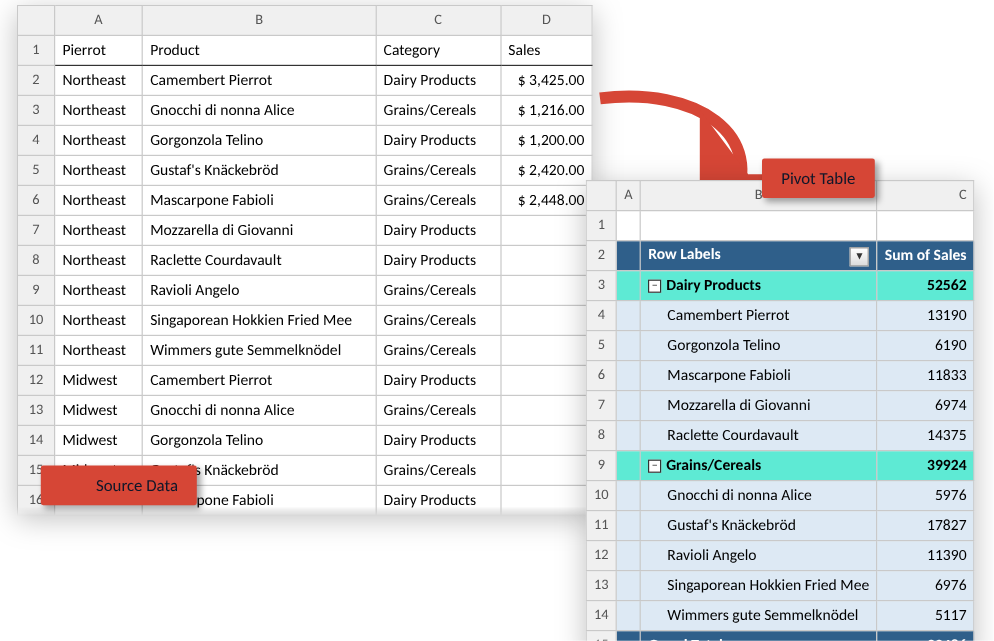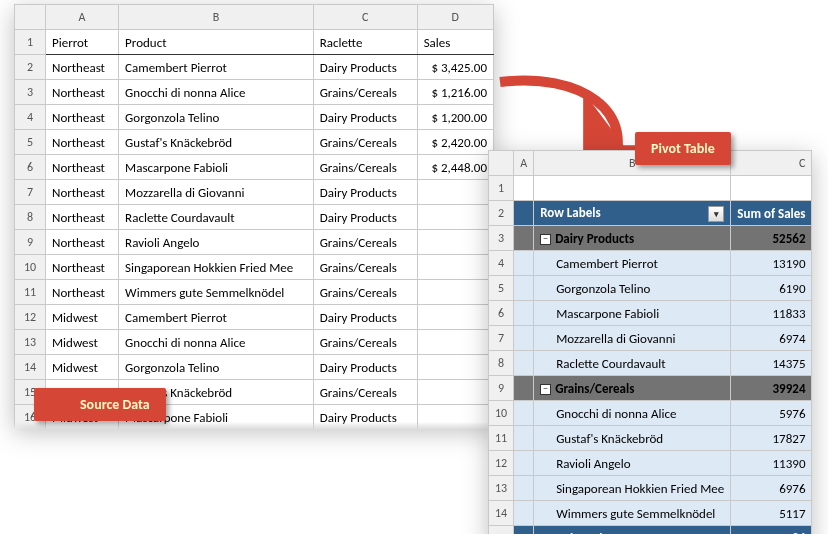"Raclette" td.col-c { text: Raclette -> Category }
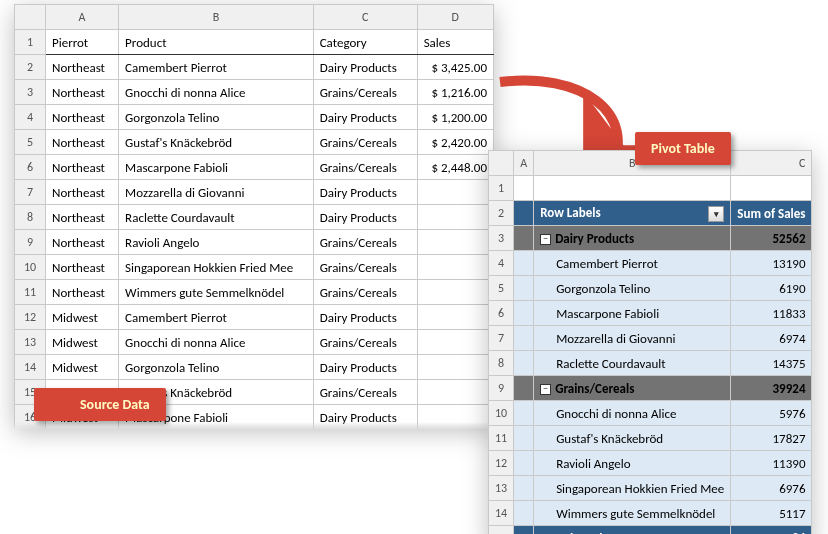"Pivot Table" .callout { color: #fef9c3 -> #0f172a; font-weight: bold -> normal }
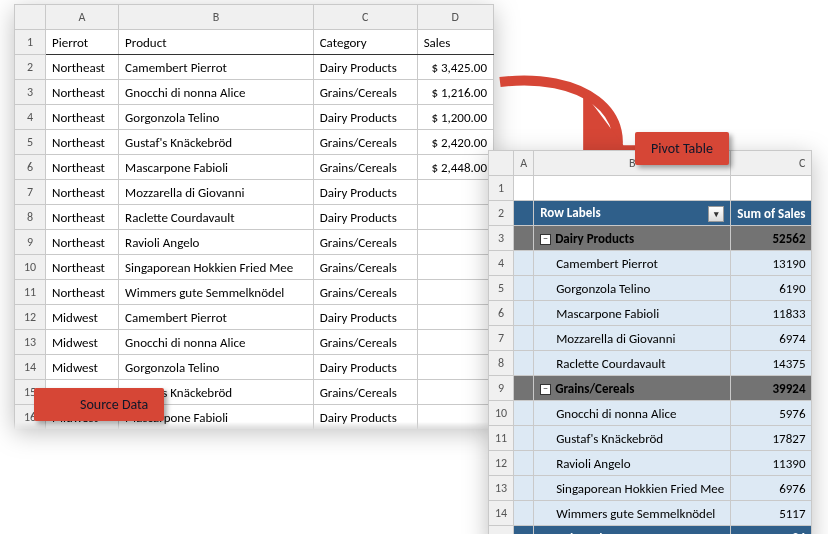"− Dairy Products" .pivot-cat td { background: #737373 -> #5eead4 }
